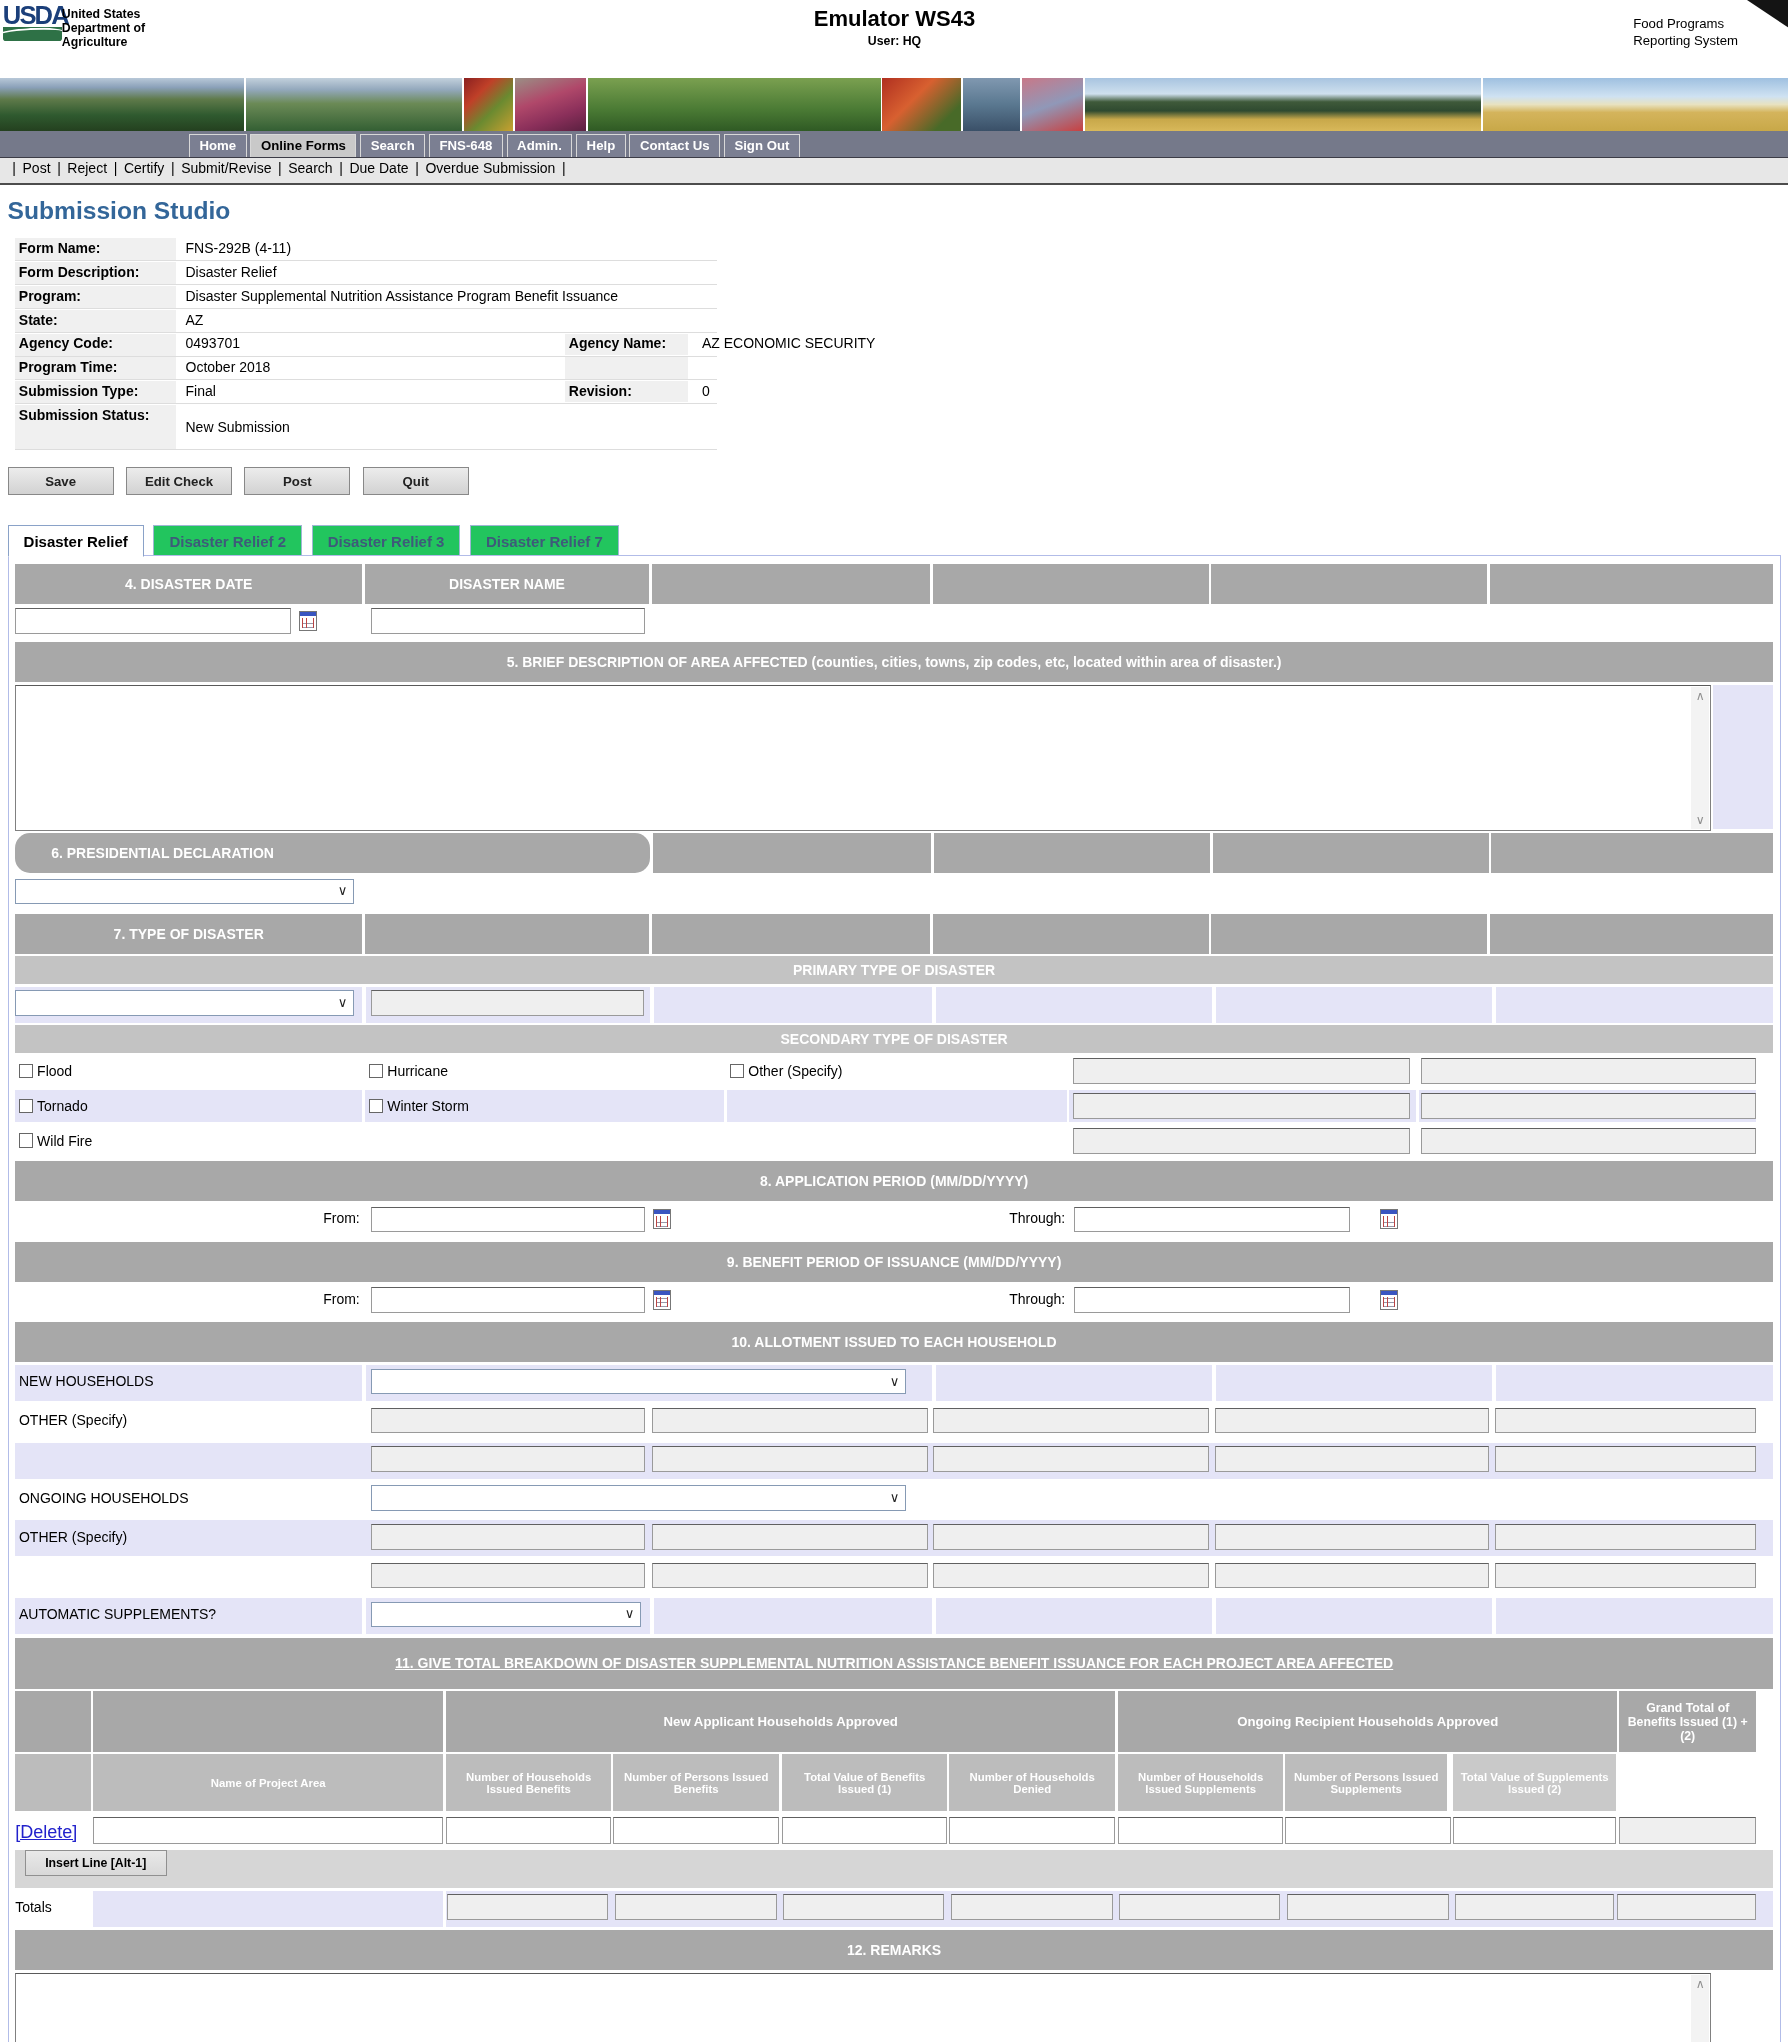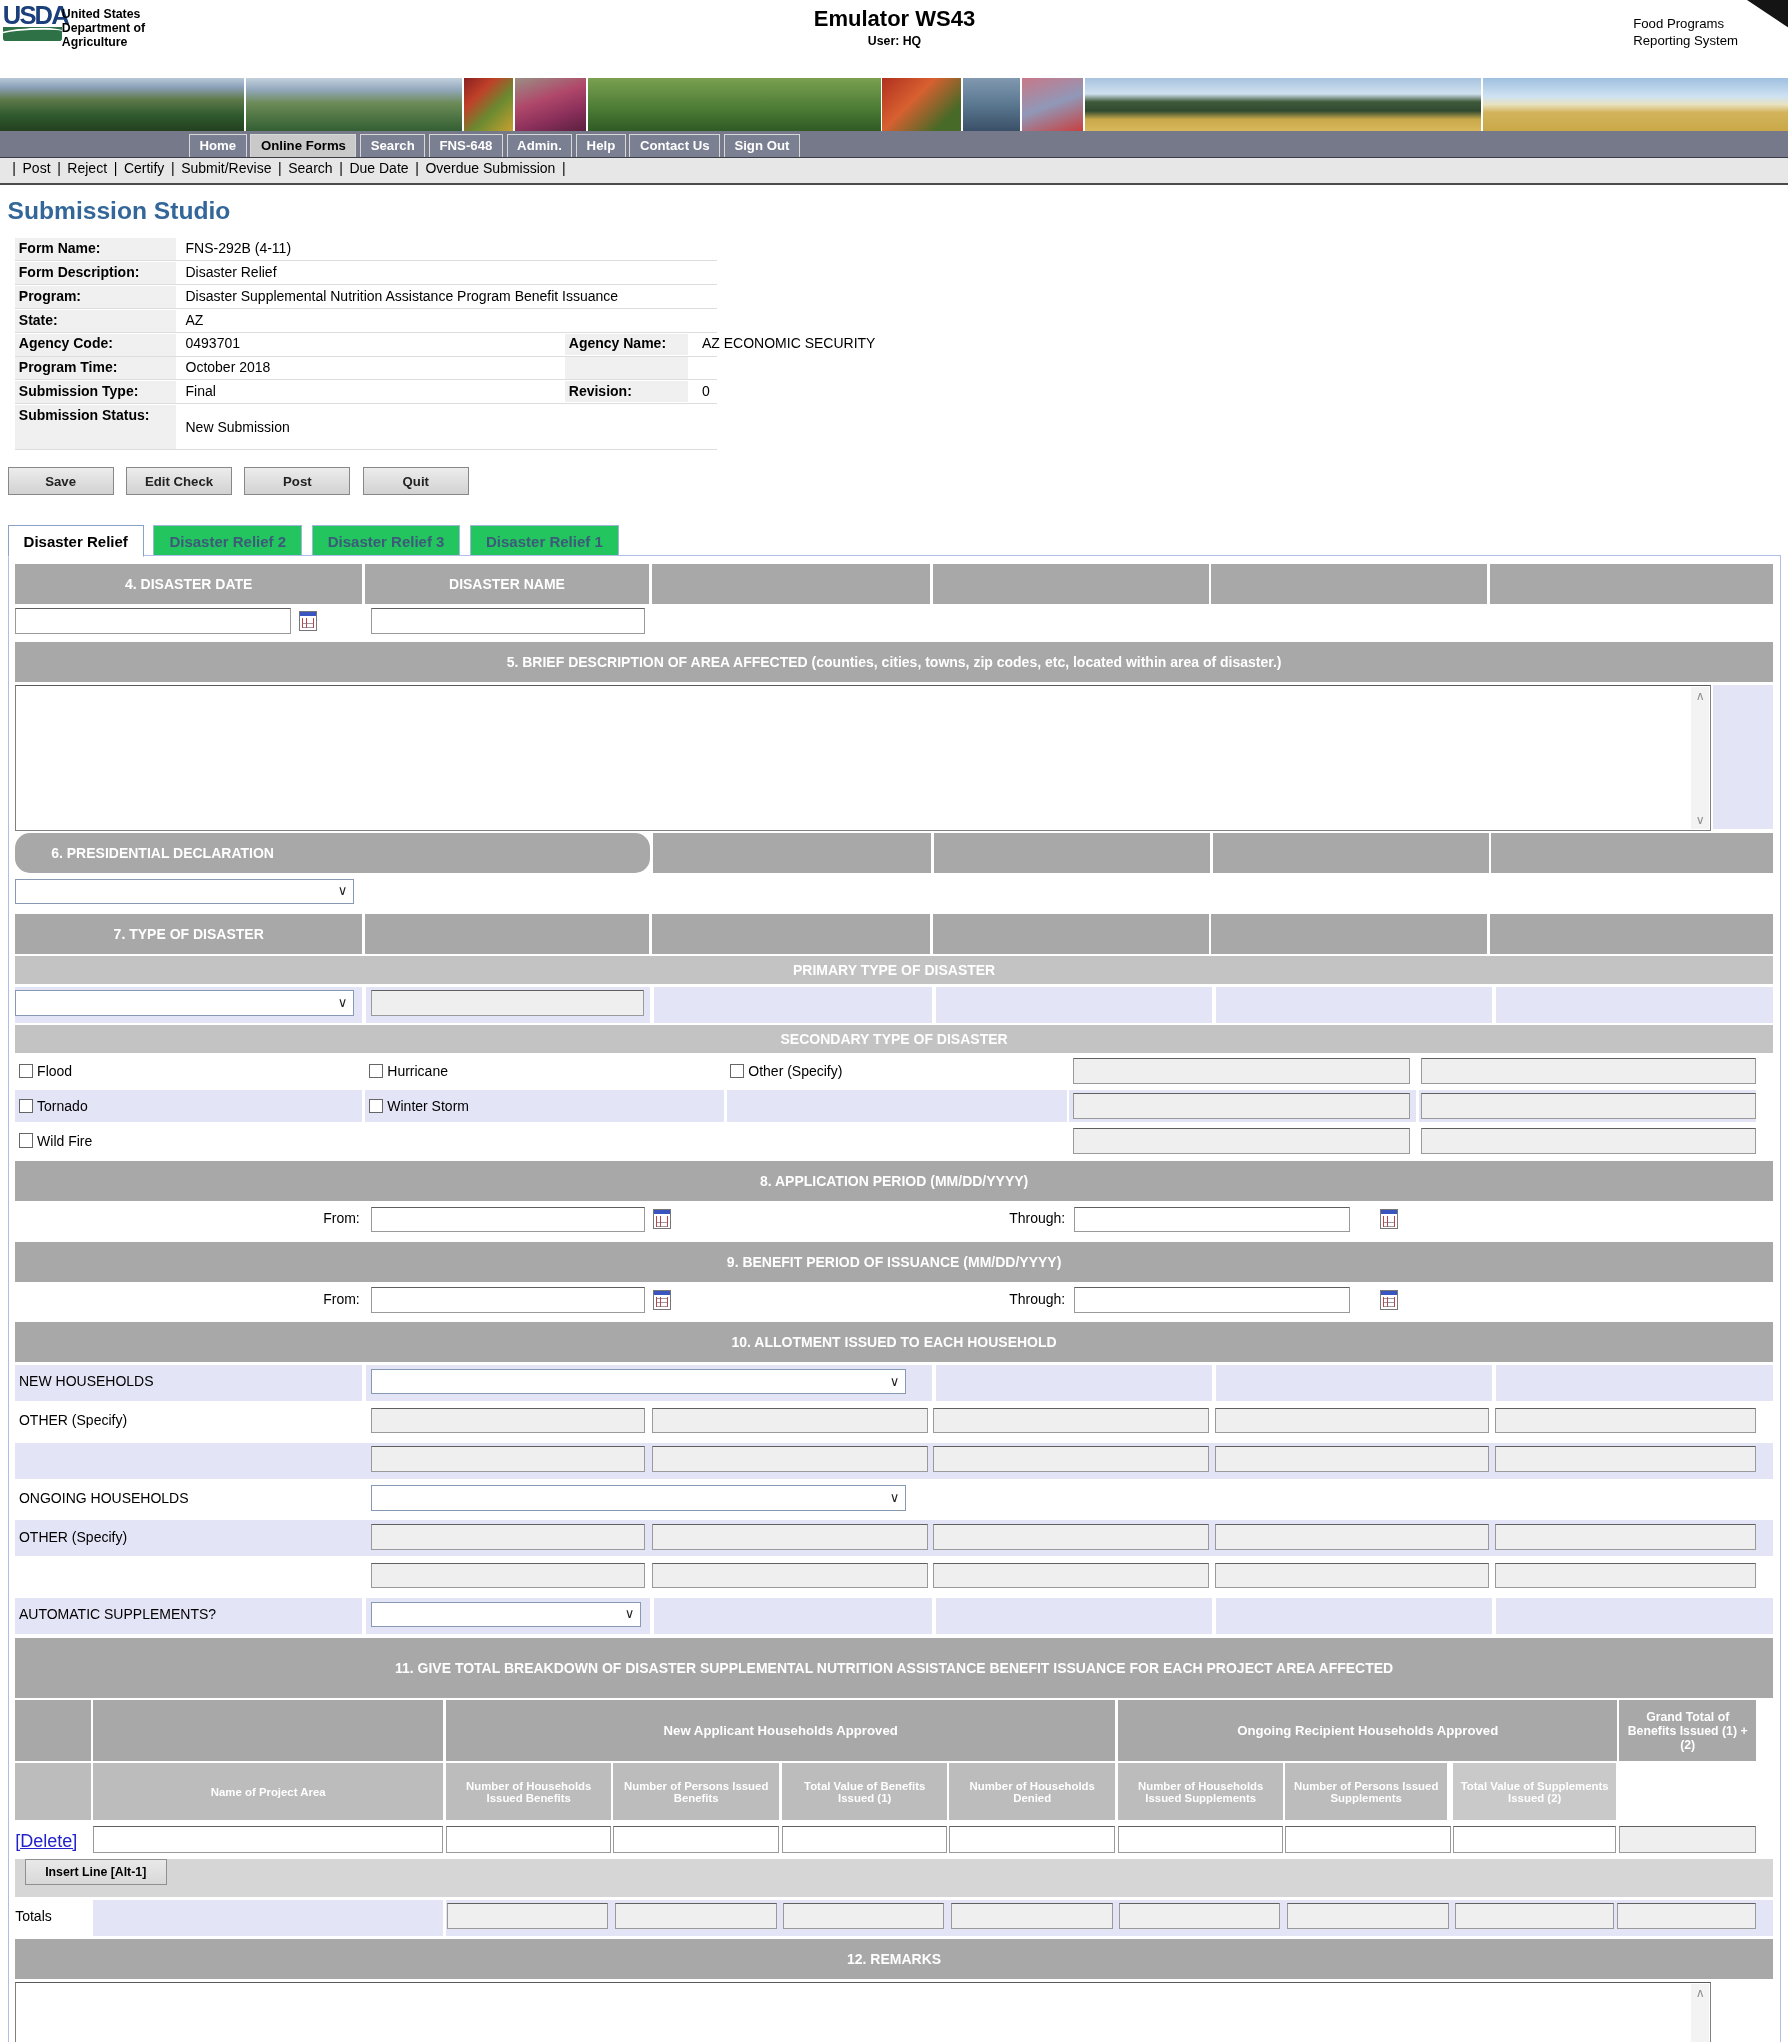"Disaster Relief 1" div.tab { text: 1 -> 7 }
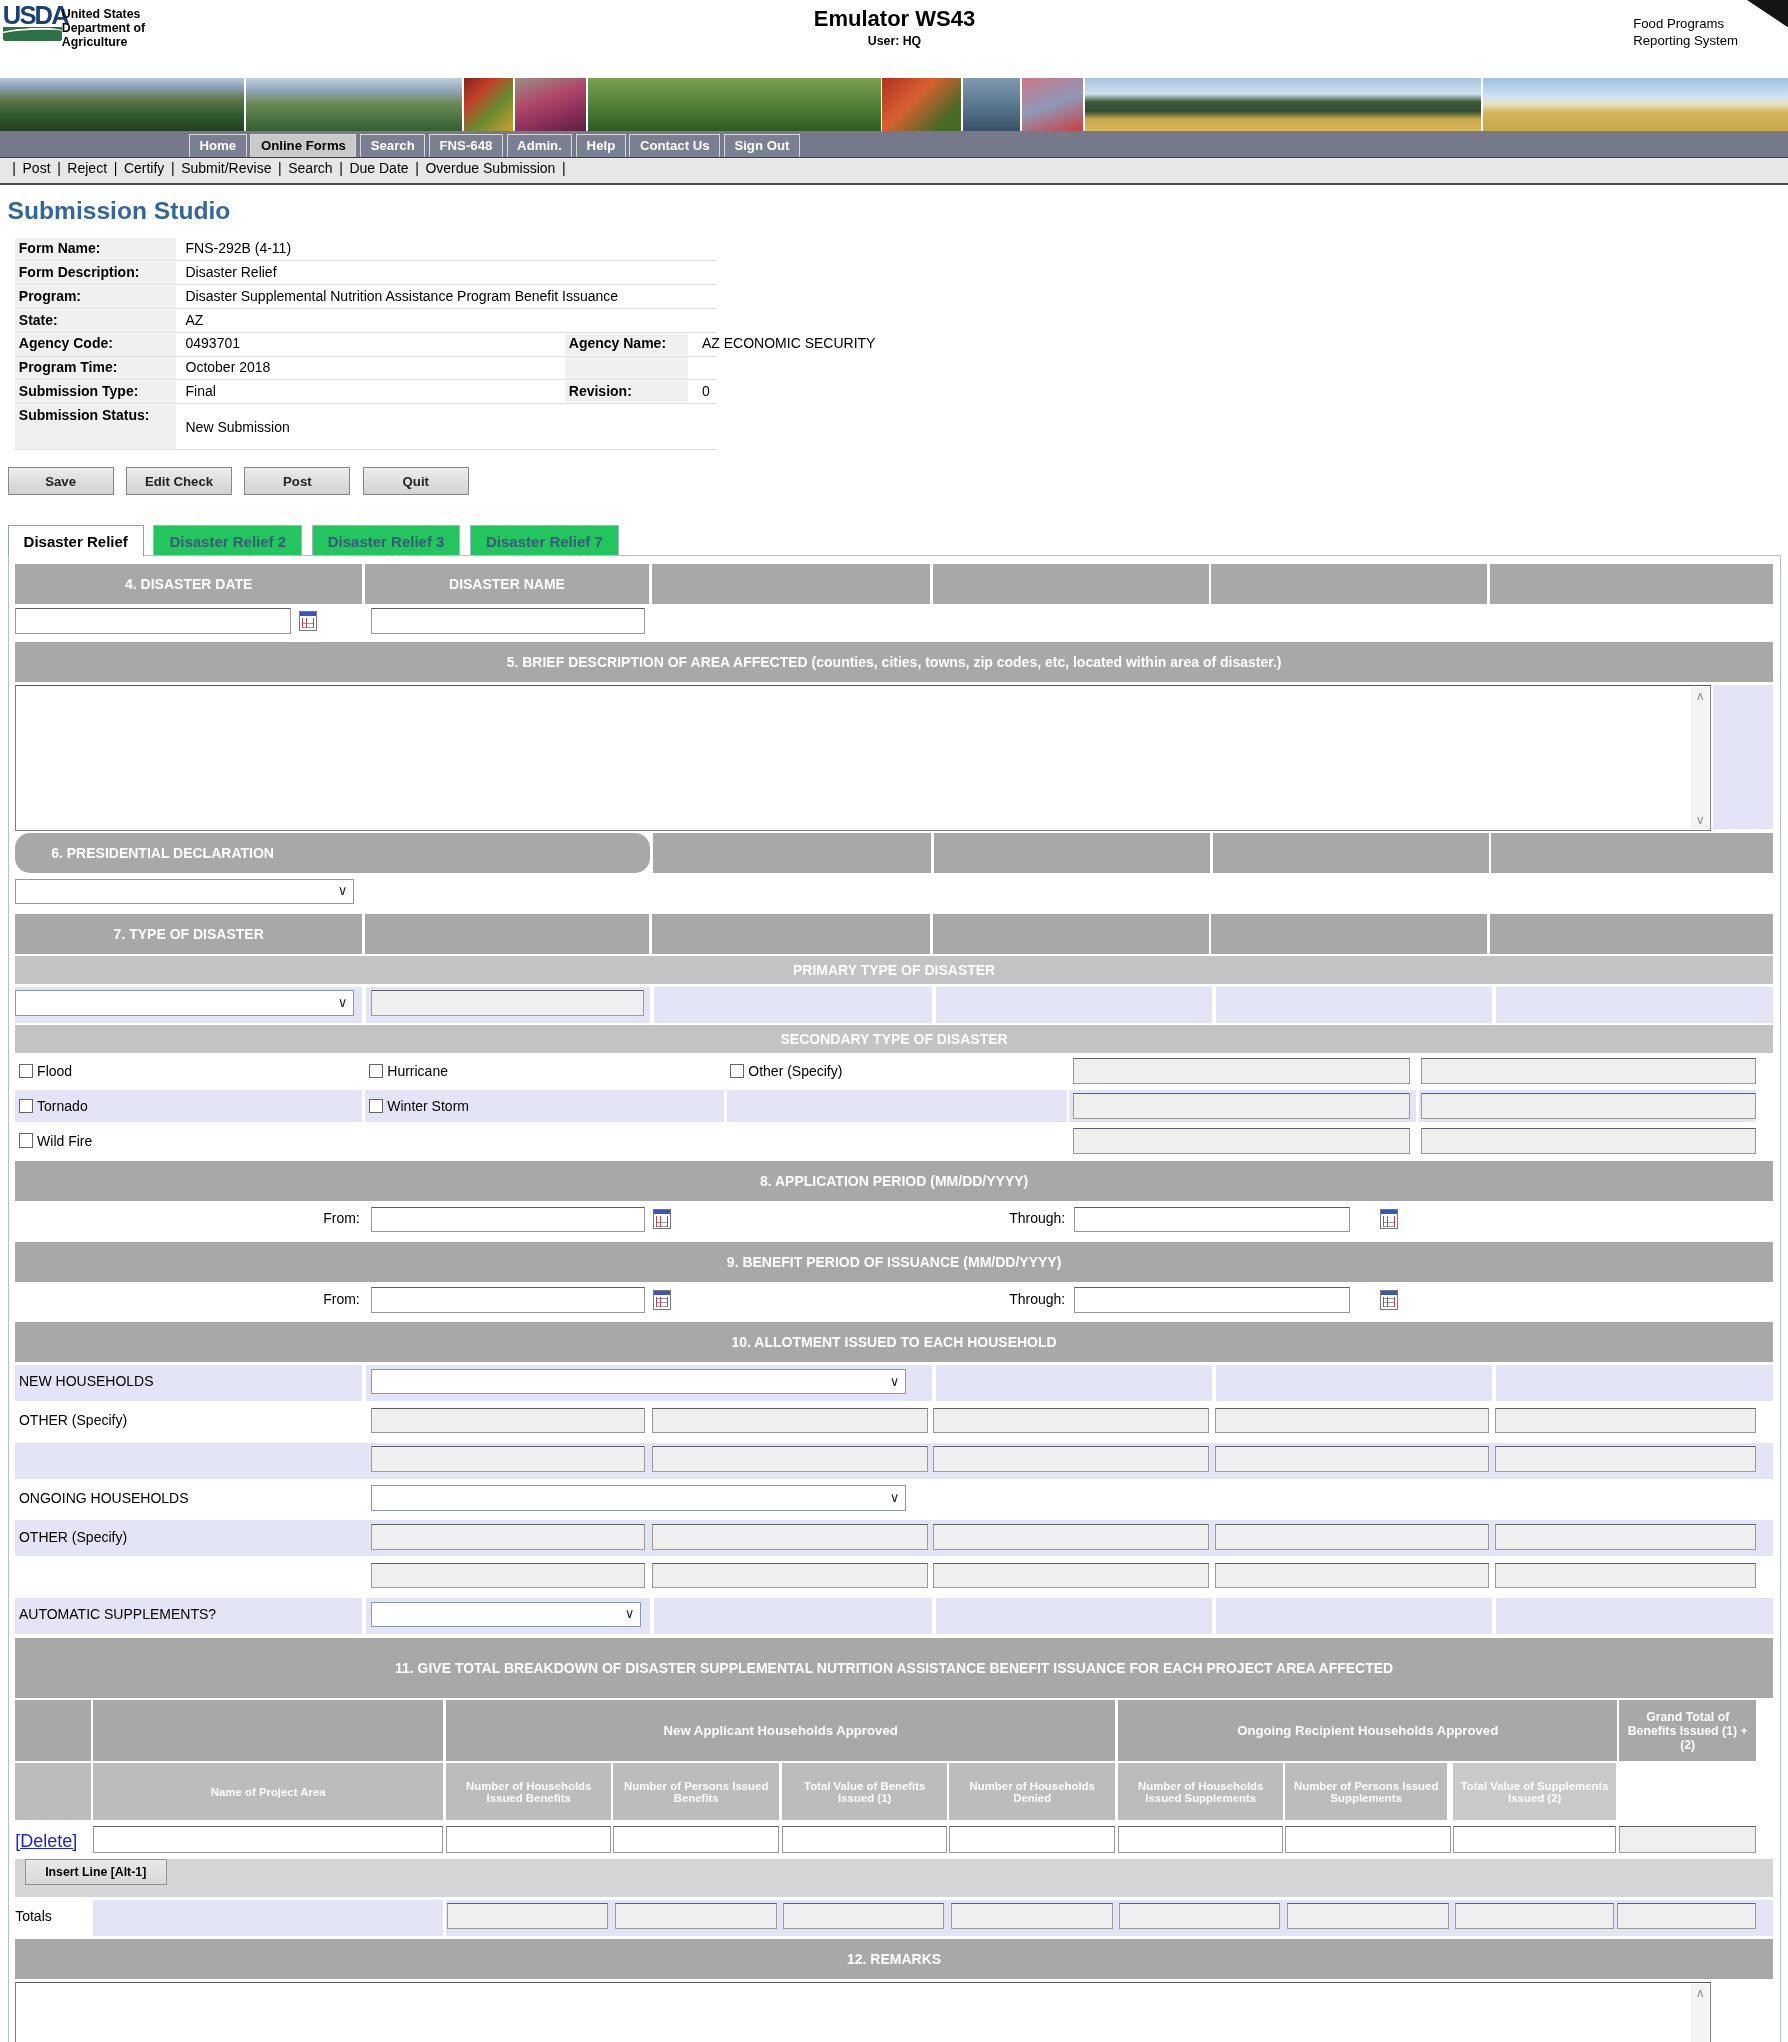"11. GIVE TOTAL BREAKDOWN OF" div.hbar { height: 60px -> 51px; text-decoration: none -> underline }
